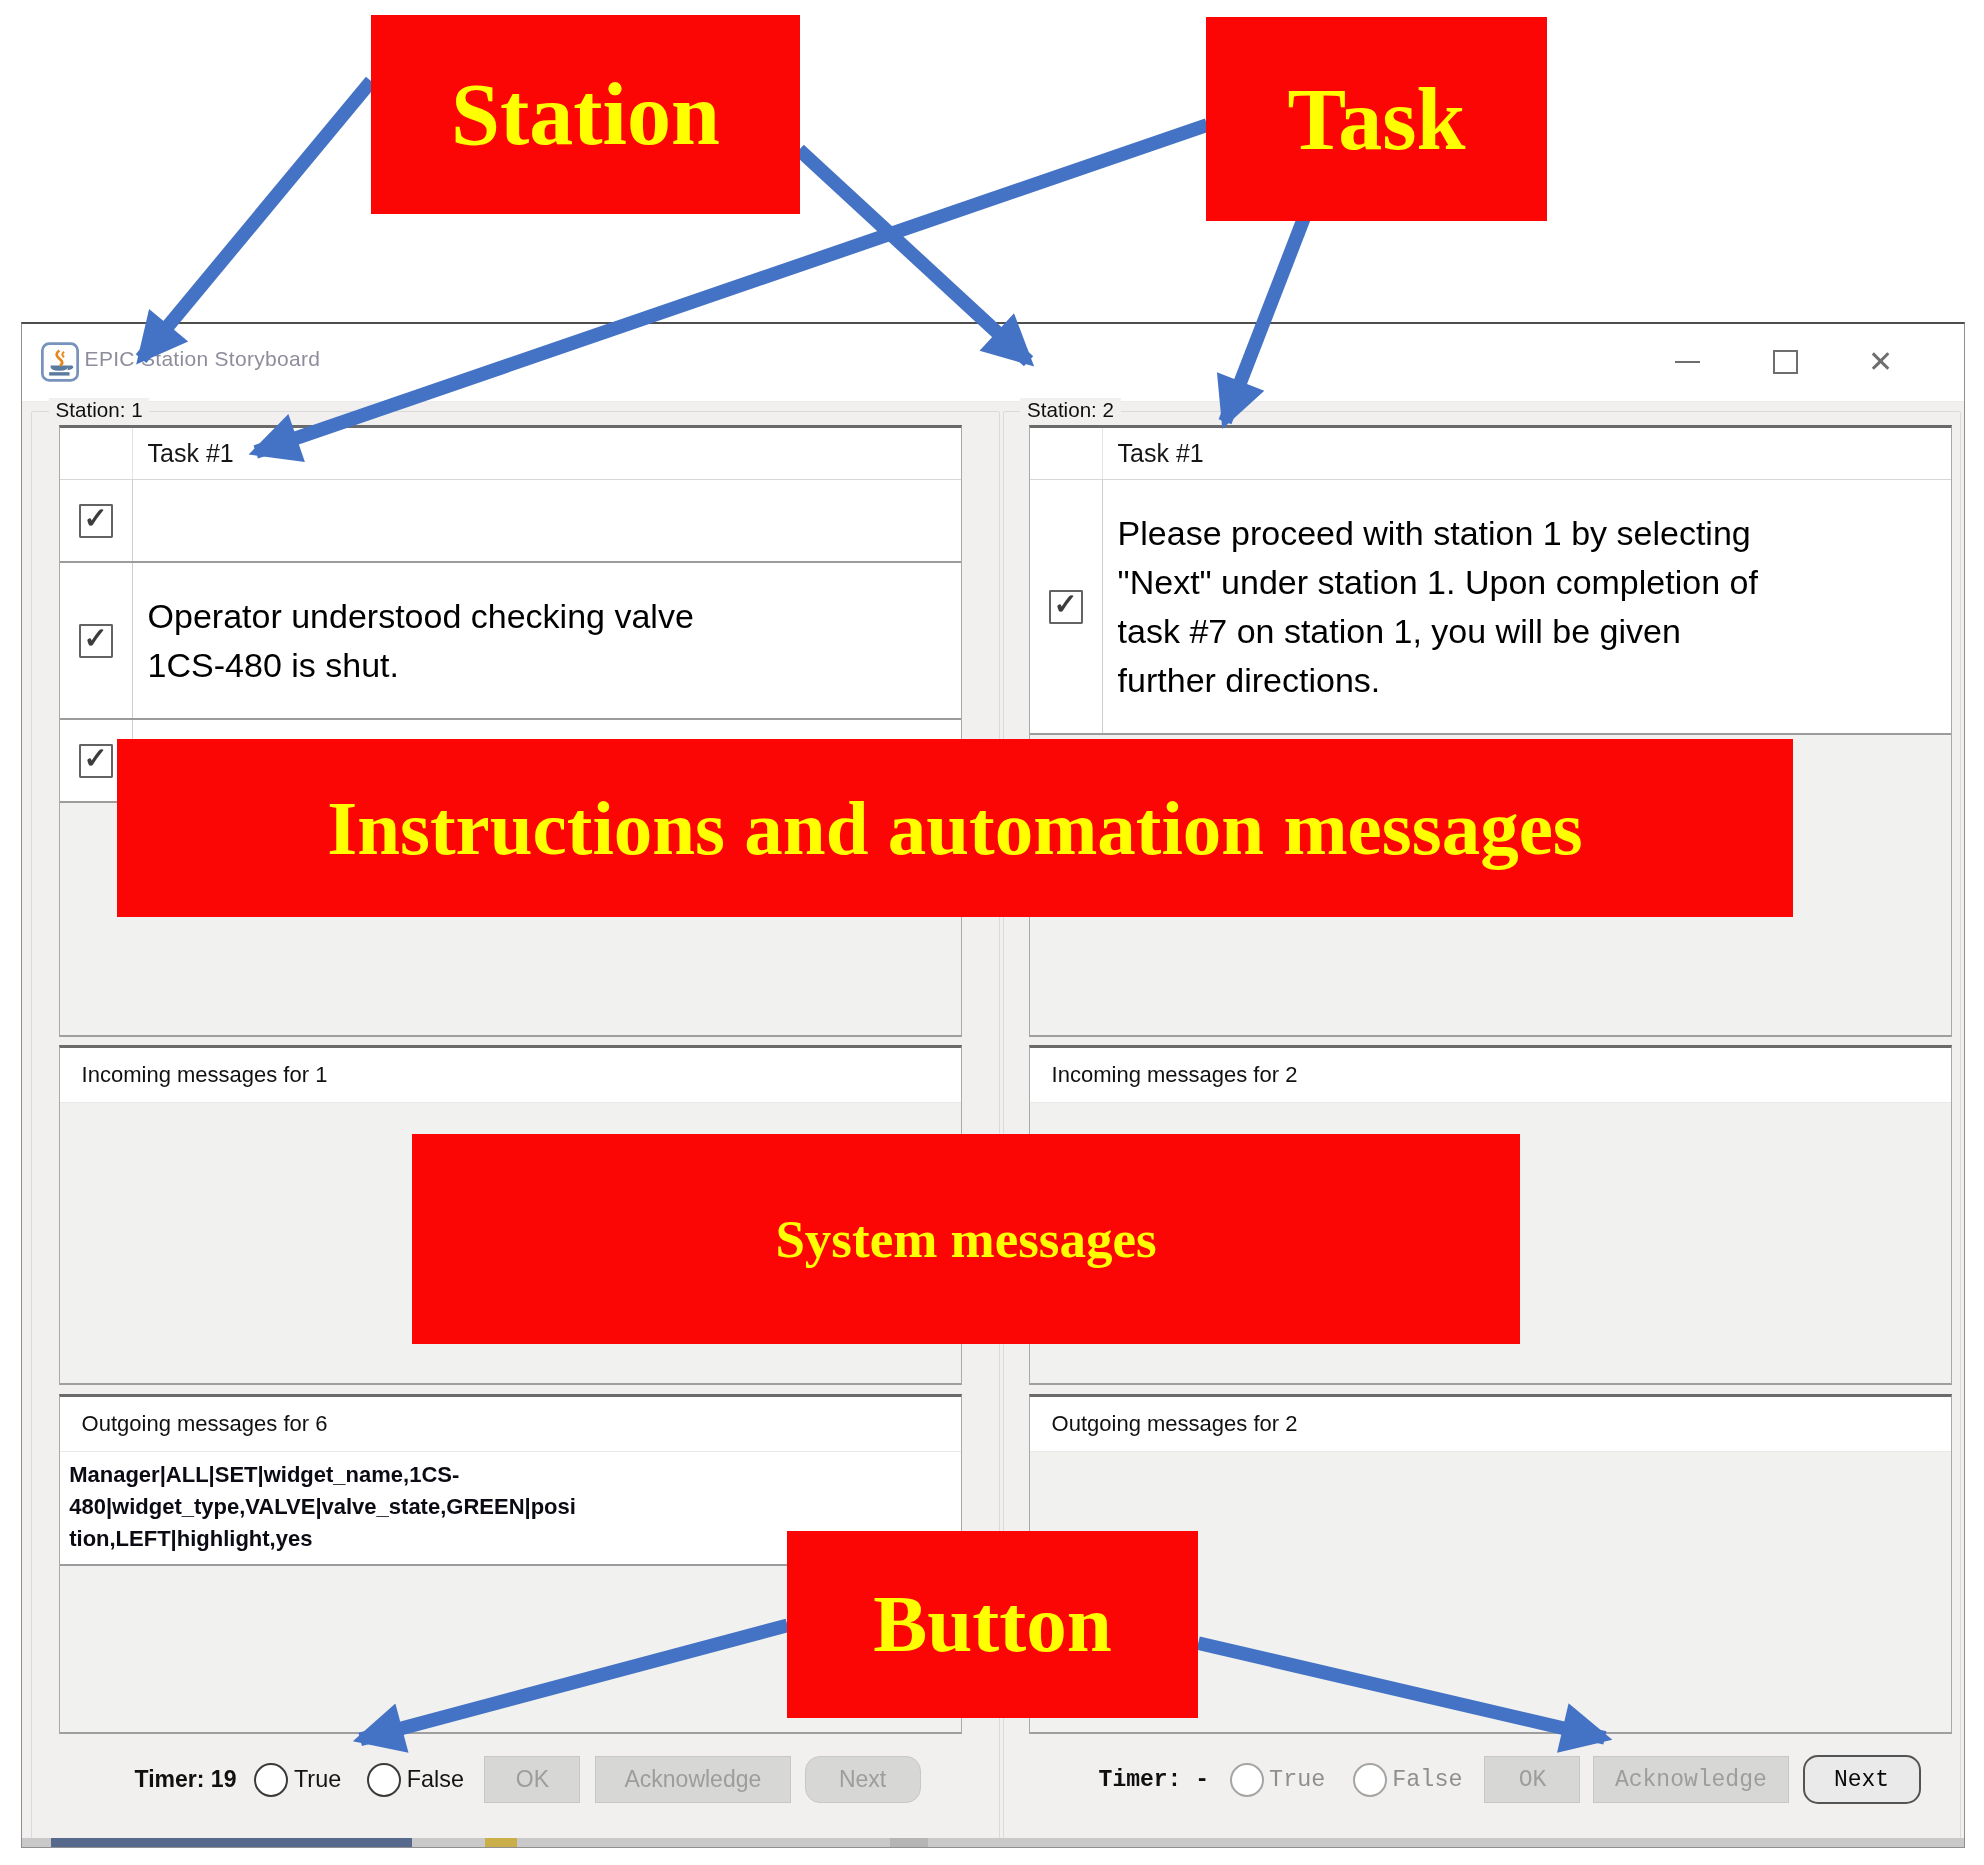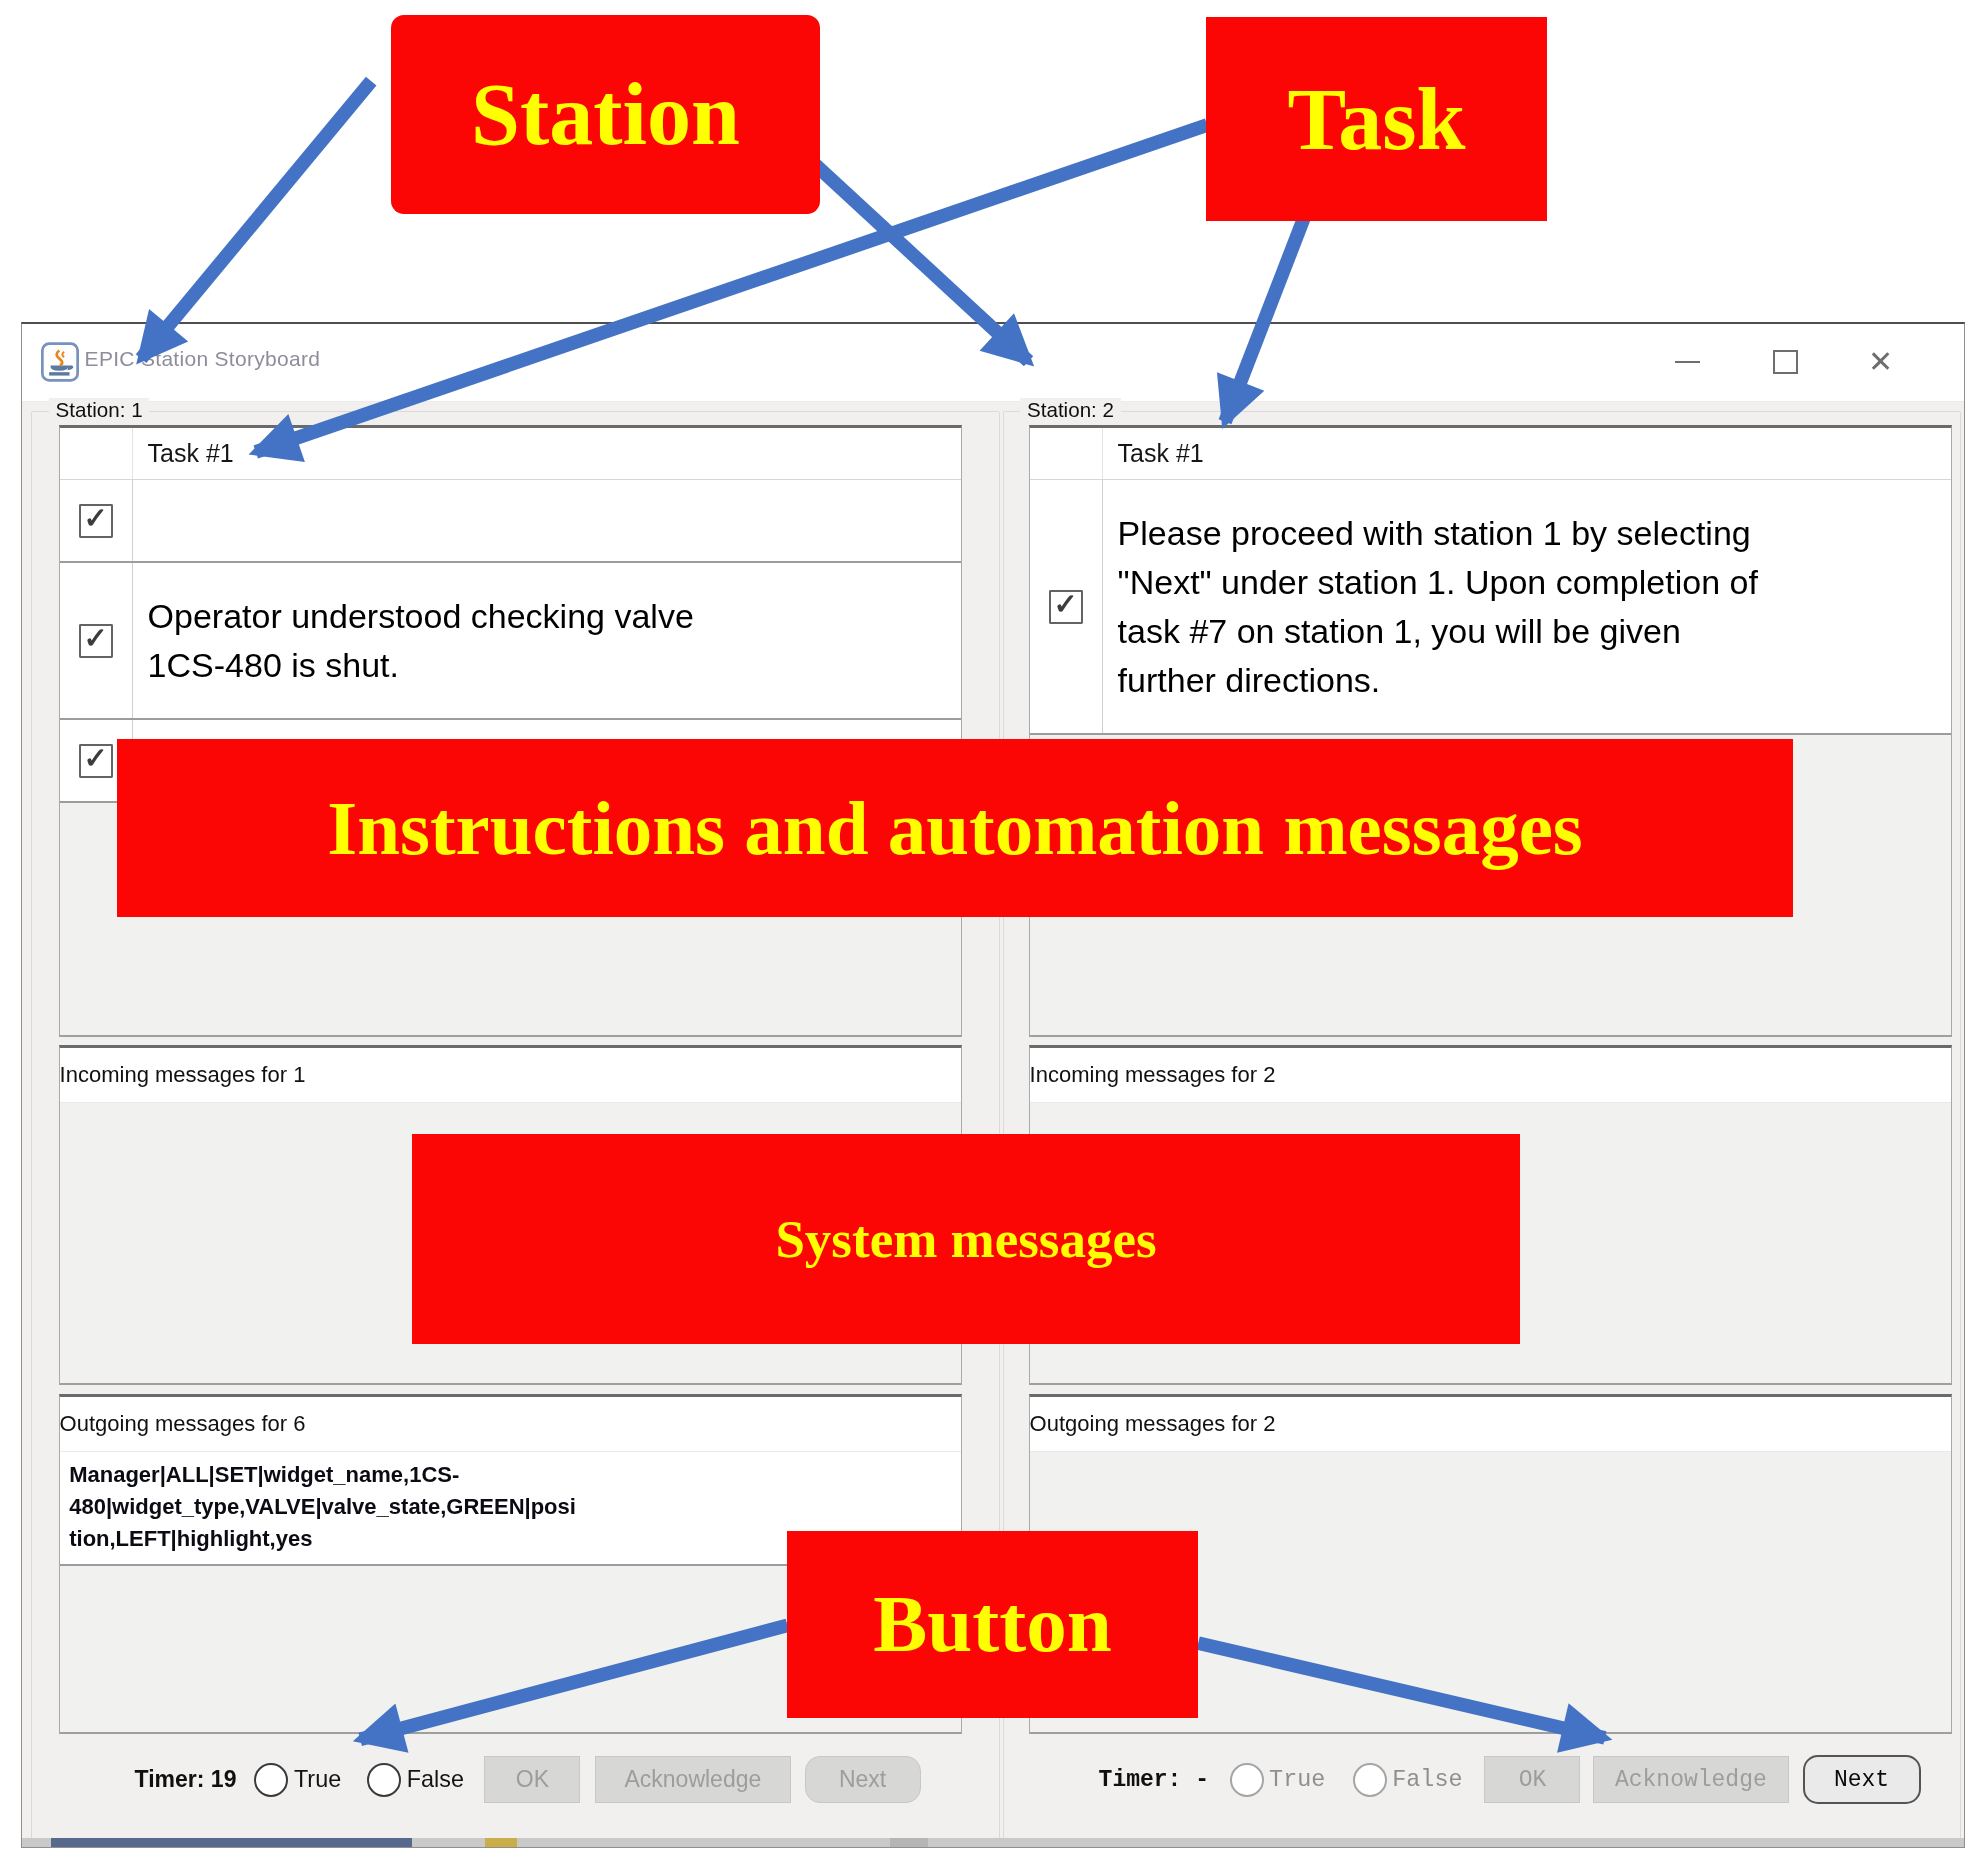"Station" .ann-station { border-radius: 13px -> none; left: 391px -> 371px }
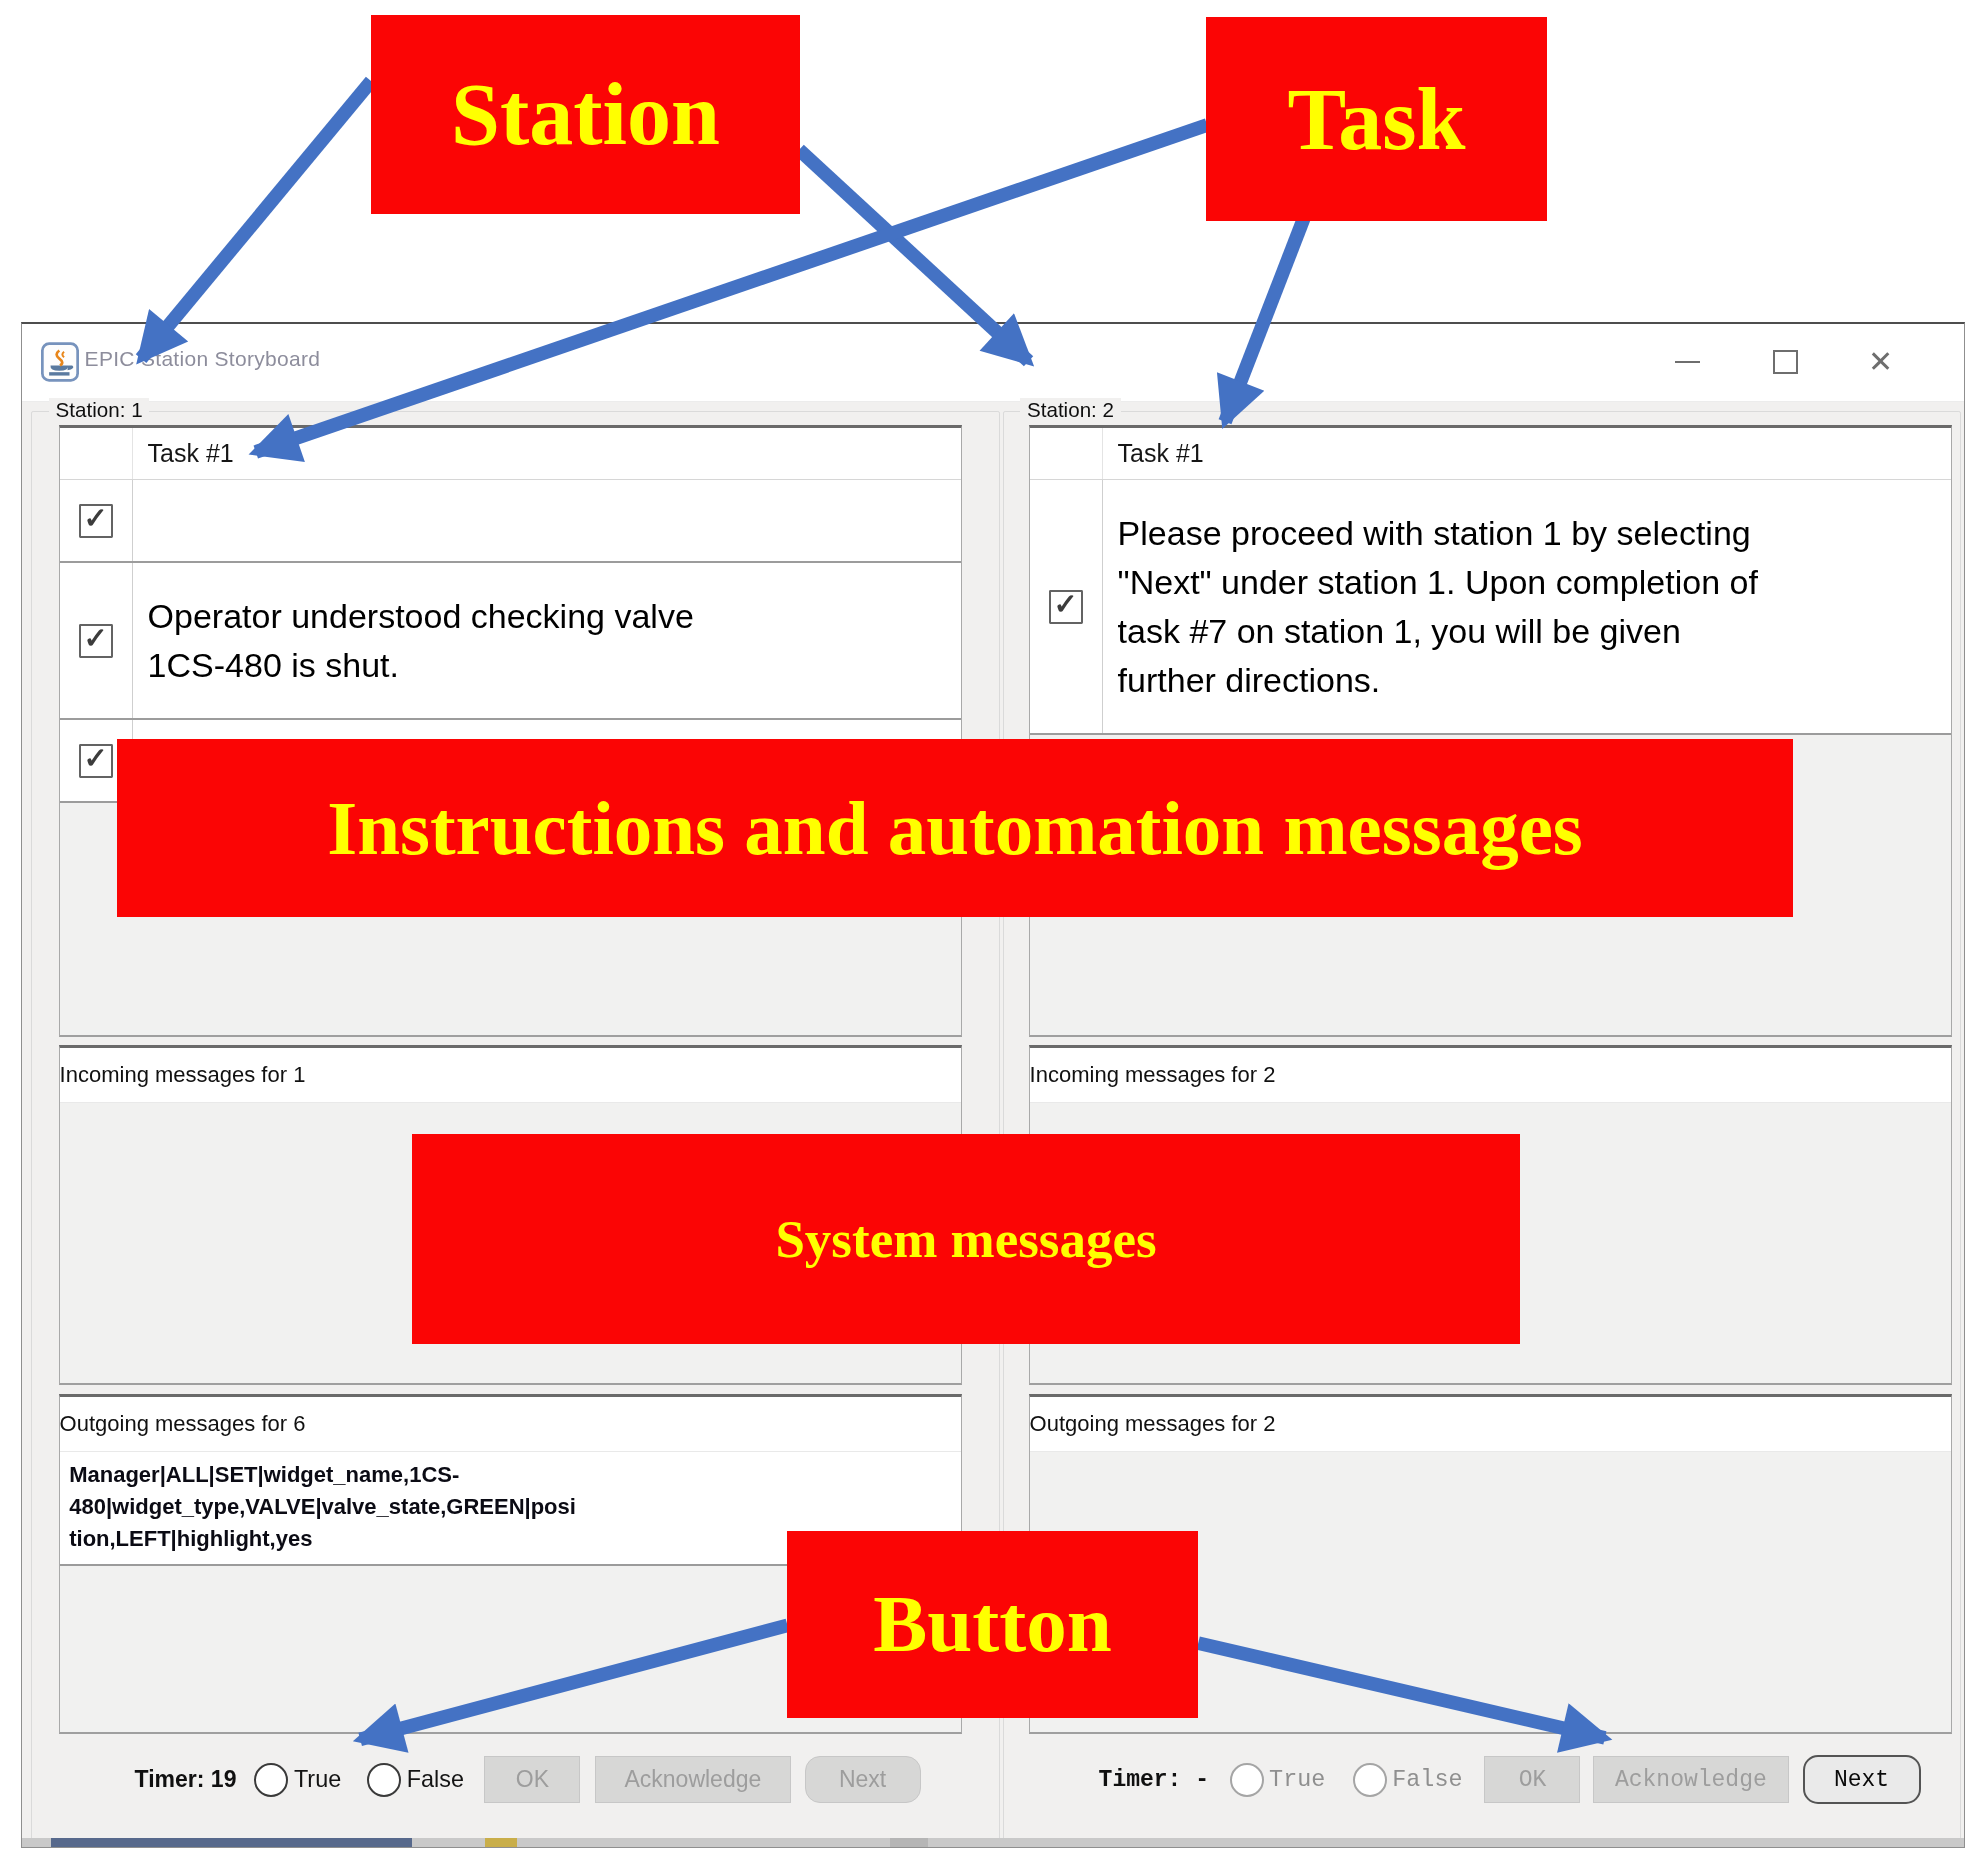"Incoming messages for 1" .msg-header { padding-left: 0 -> 22px }
